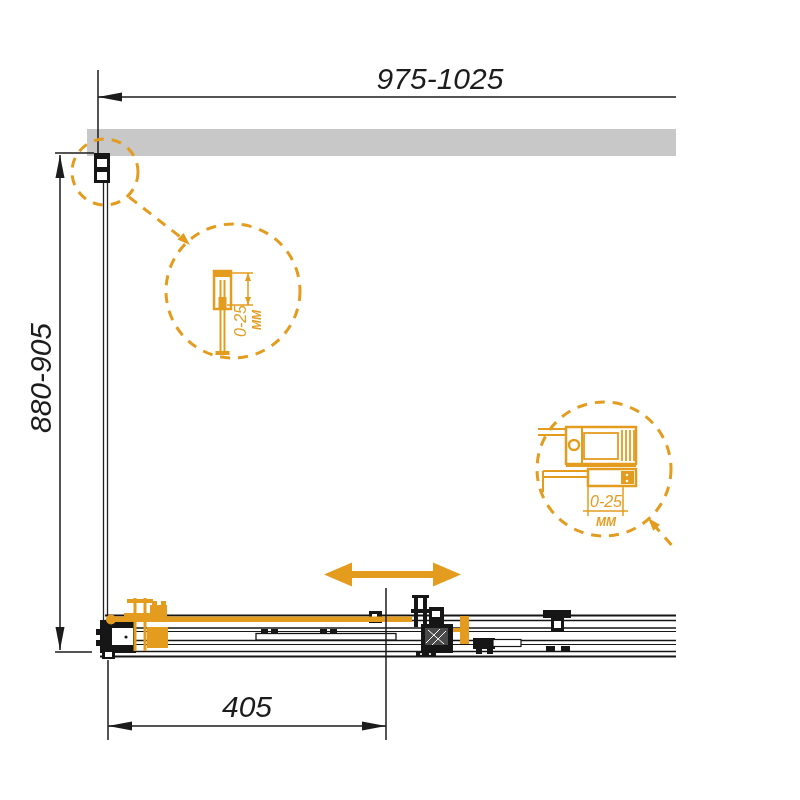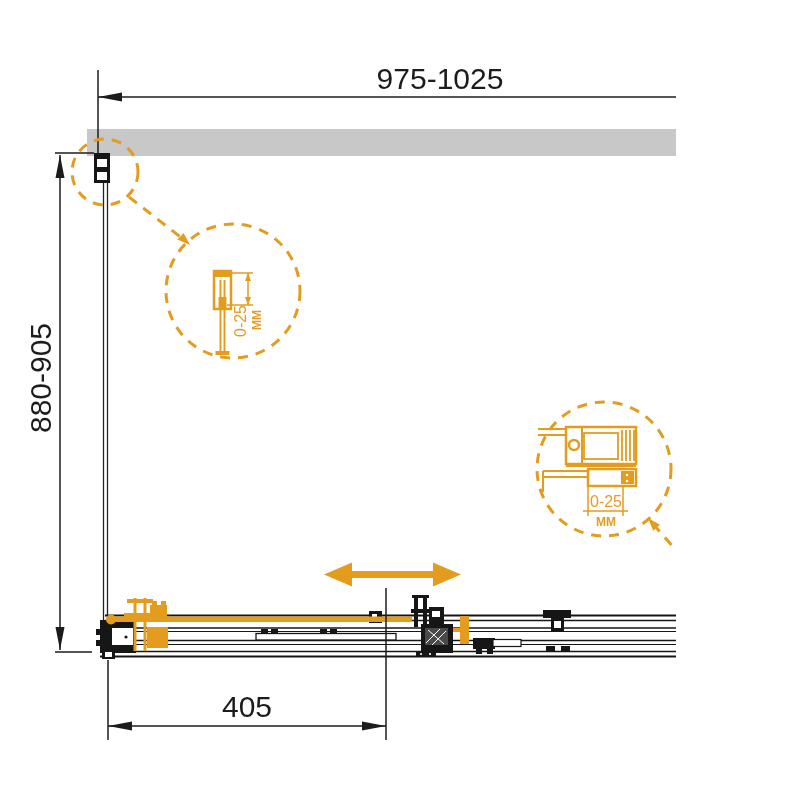"975-1025" .stage { font-style: none -> italic }
